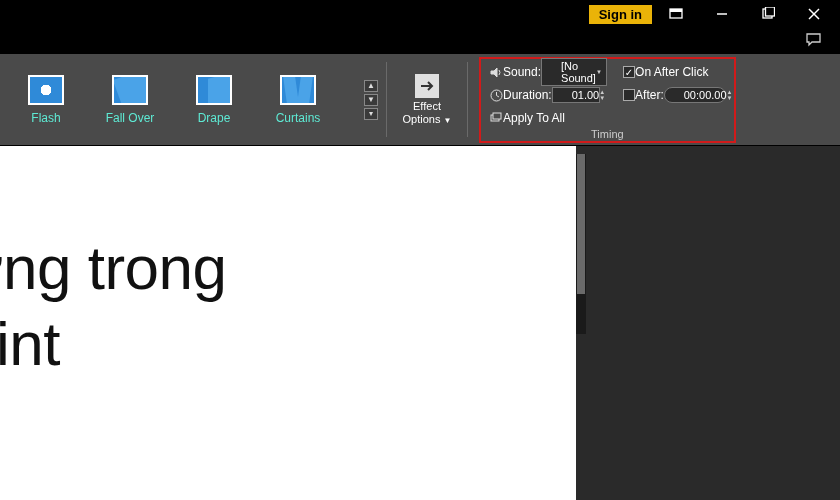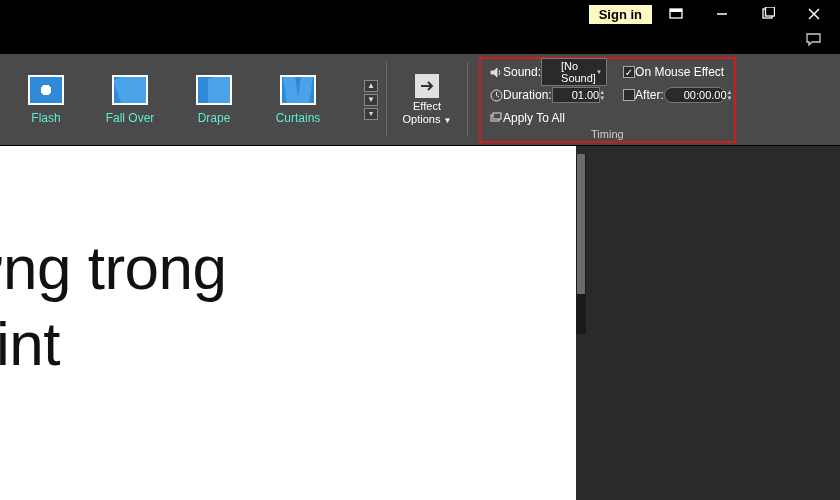"Sign in" .signin-btn { background: #fef9c3 -> #eab308 }
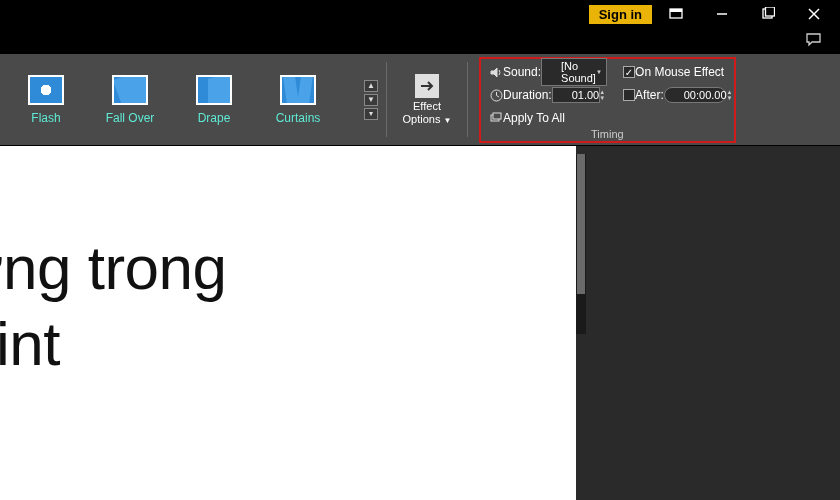"On Mouse Effect" span { text: Mouse Effect -> After Click }
